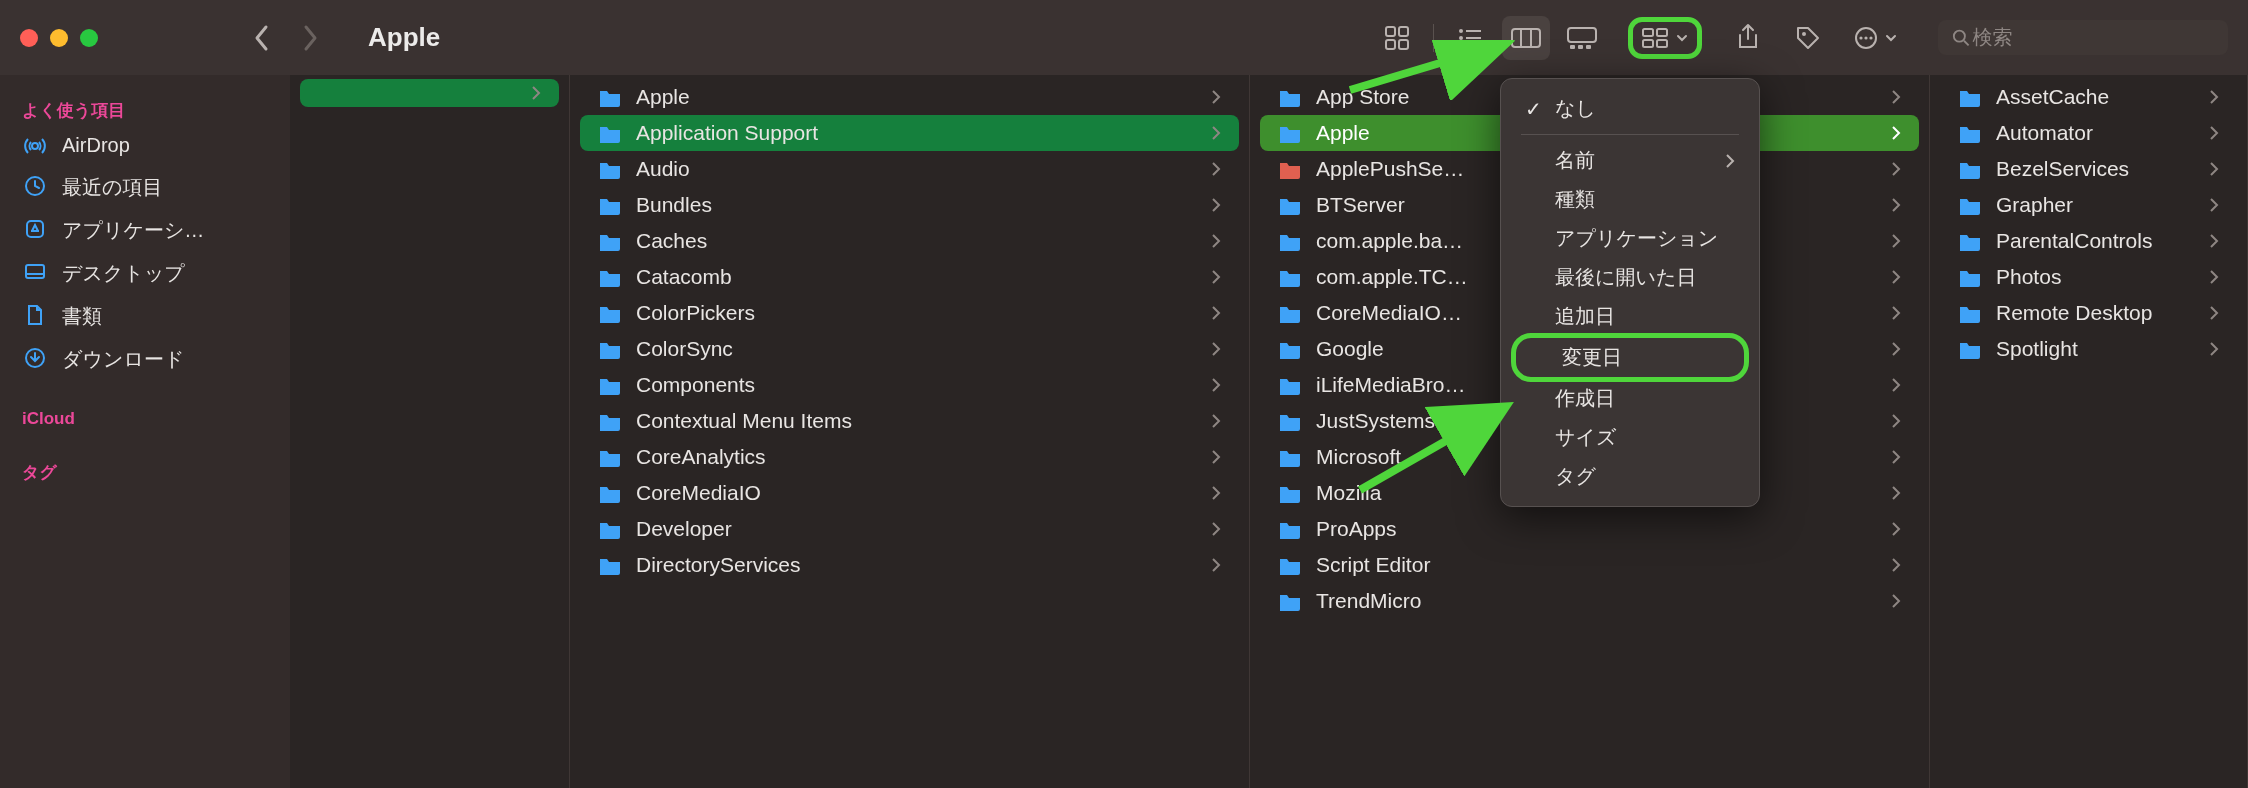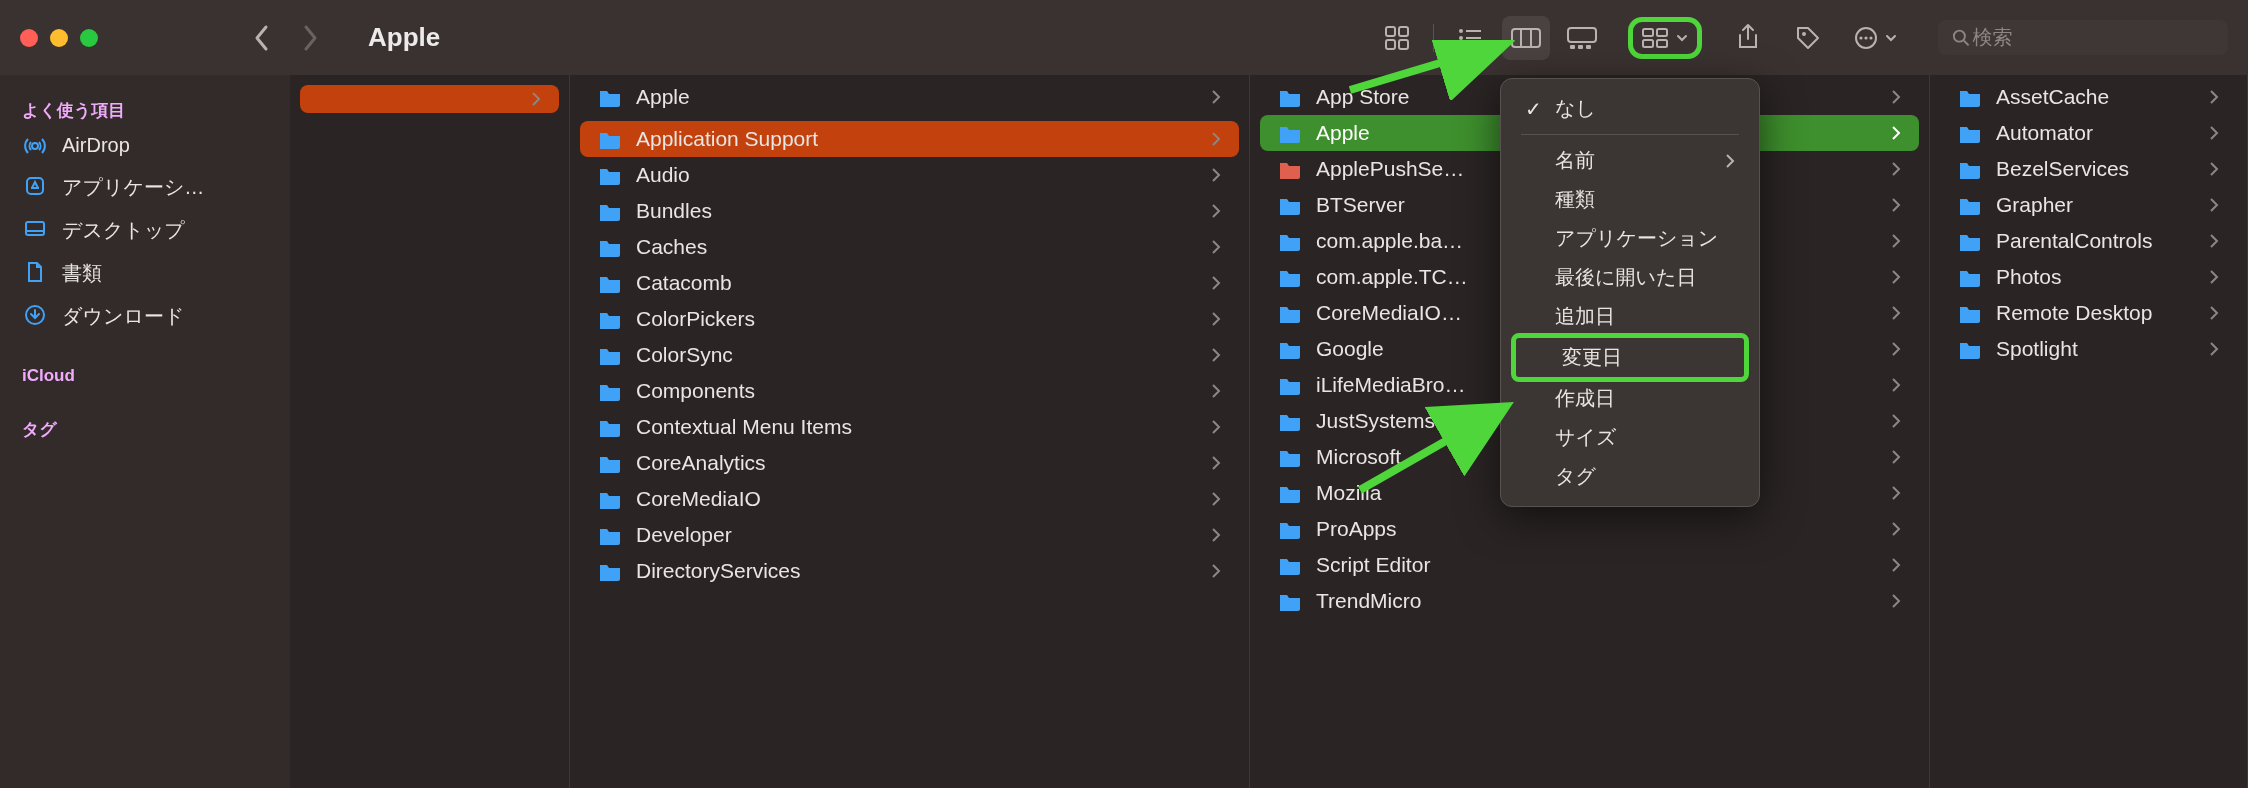"よく使う項目" .sb-section-title { color: #f0abfc -> #ec4899 }
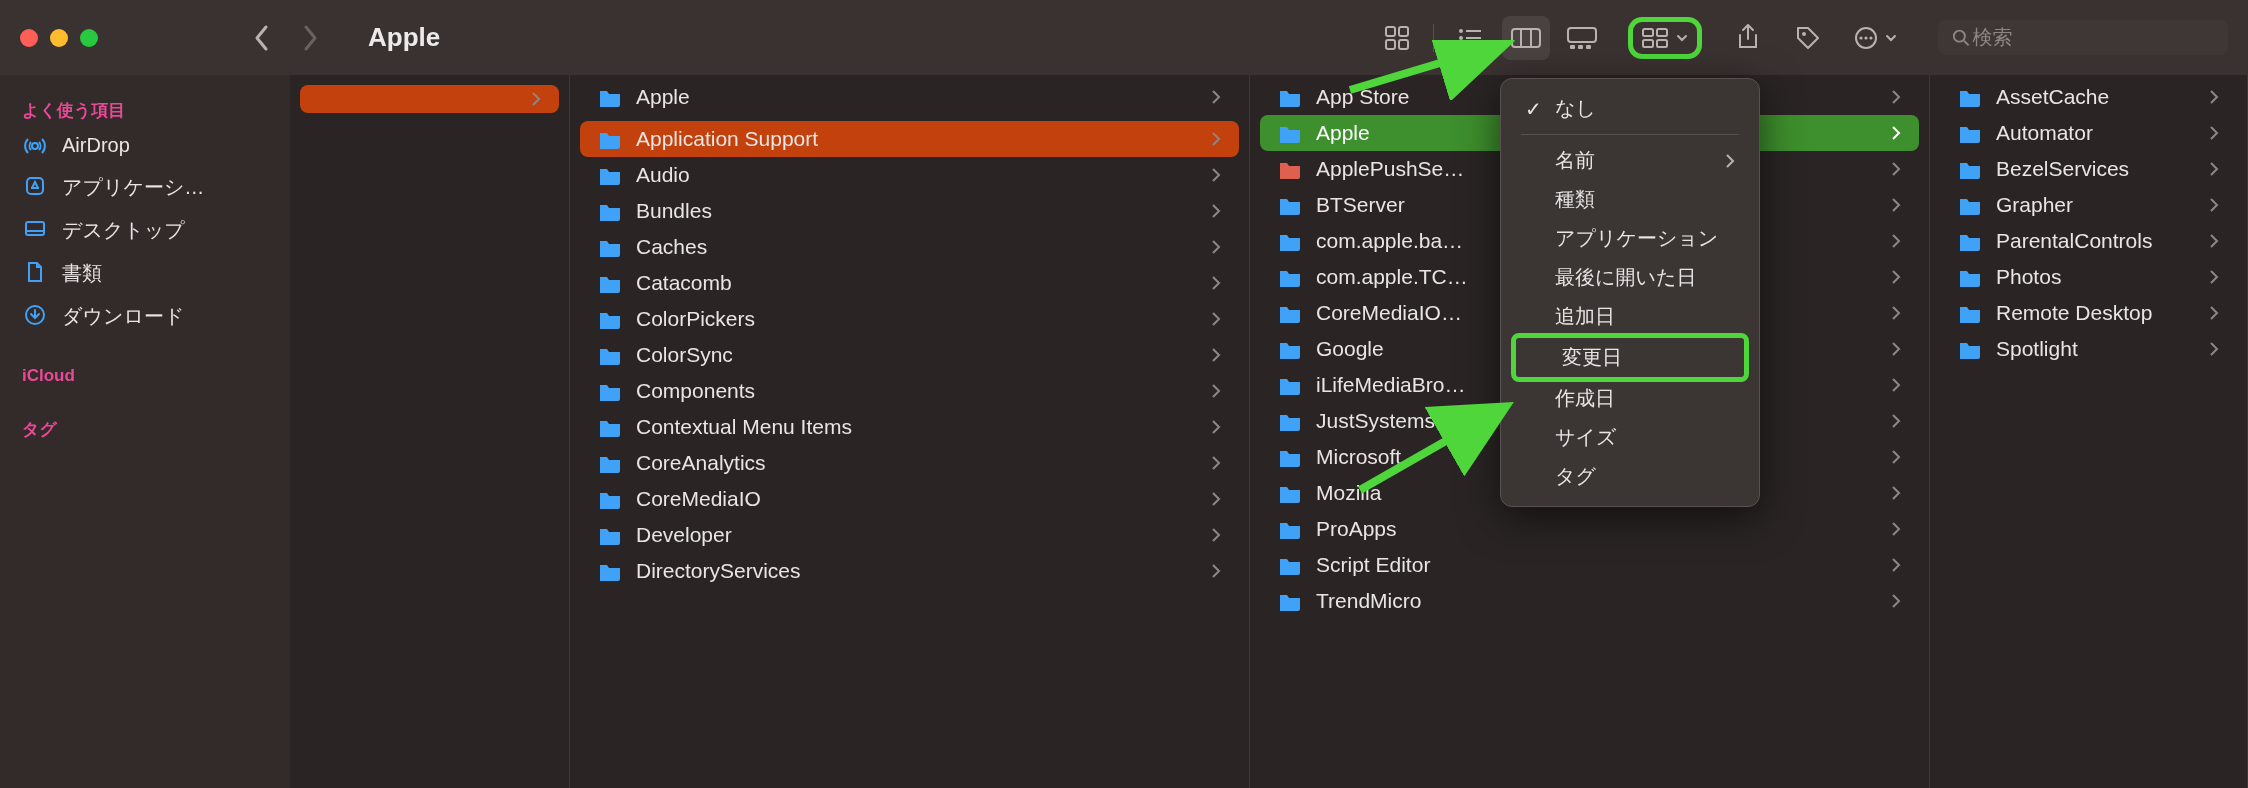"Application Support" .row.selected-out { background: #c2410c -> #15803d; margin-top: 6px -> none }
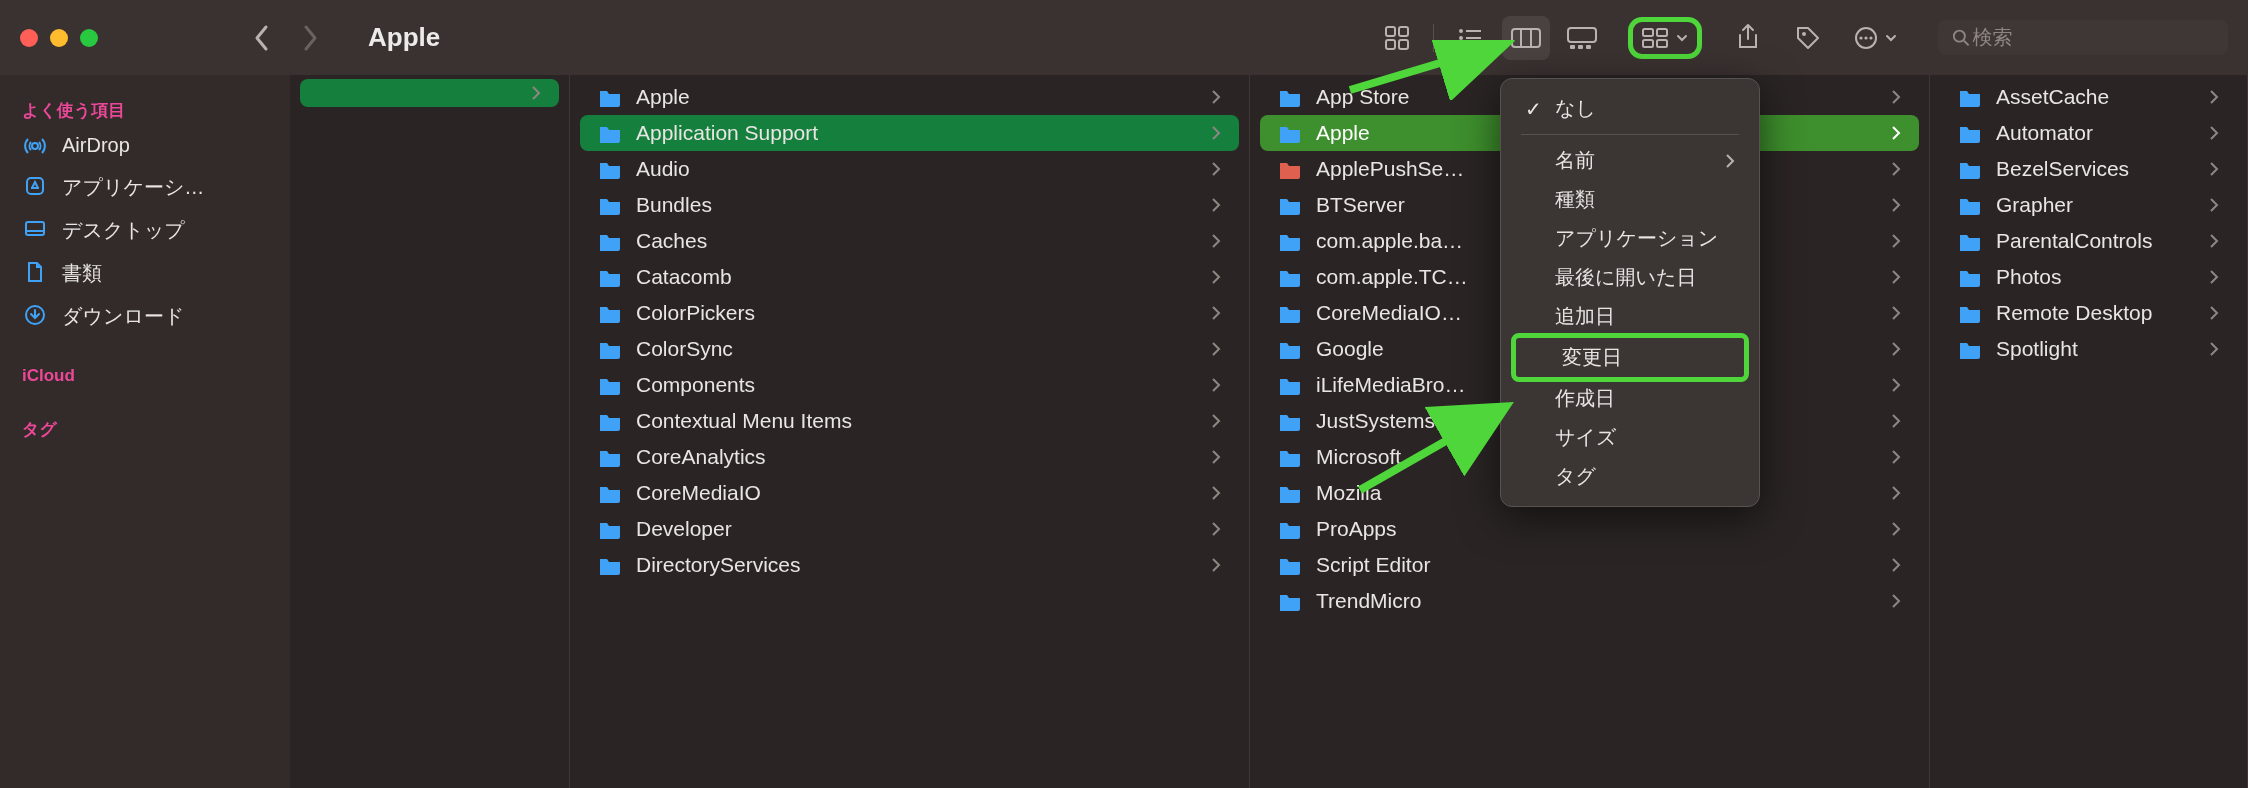"最近の項目" div.sb-item { html: none -> <div> <span> <svg> <circle></circle> <path></path> </svg> </span> <span>最近の項目</span> </div> }
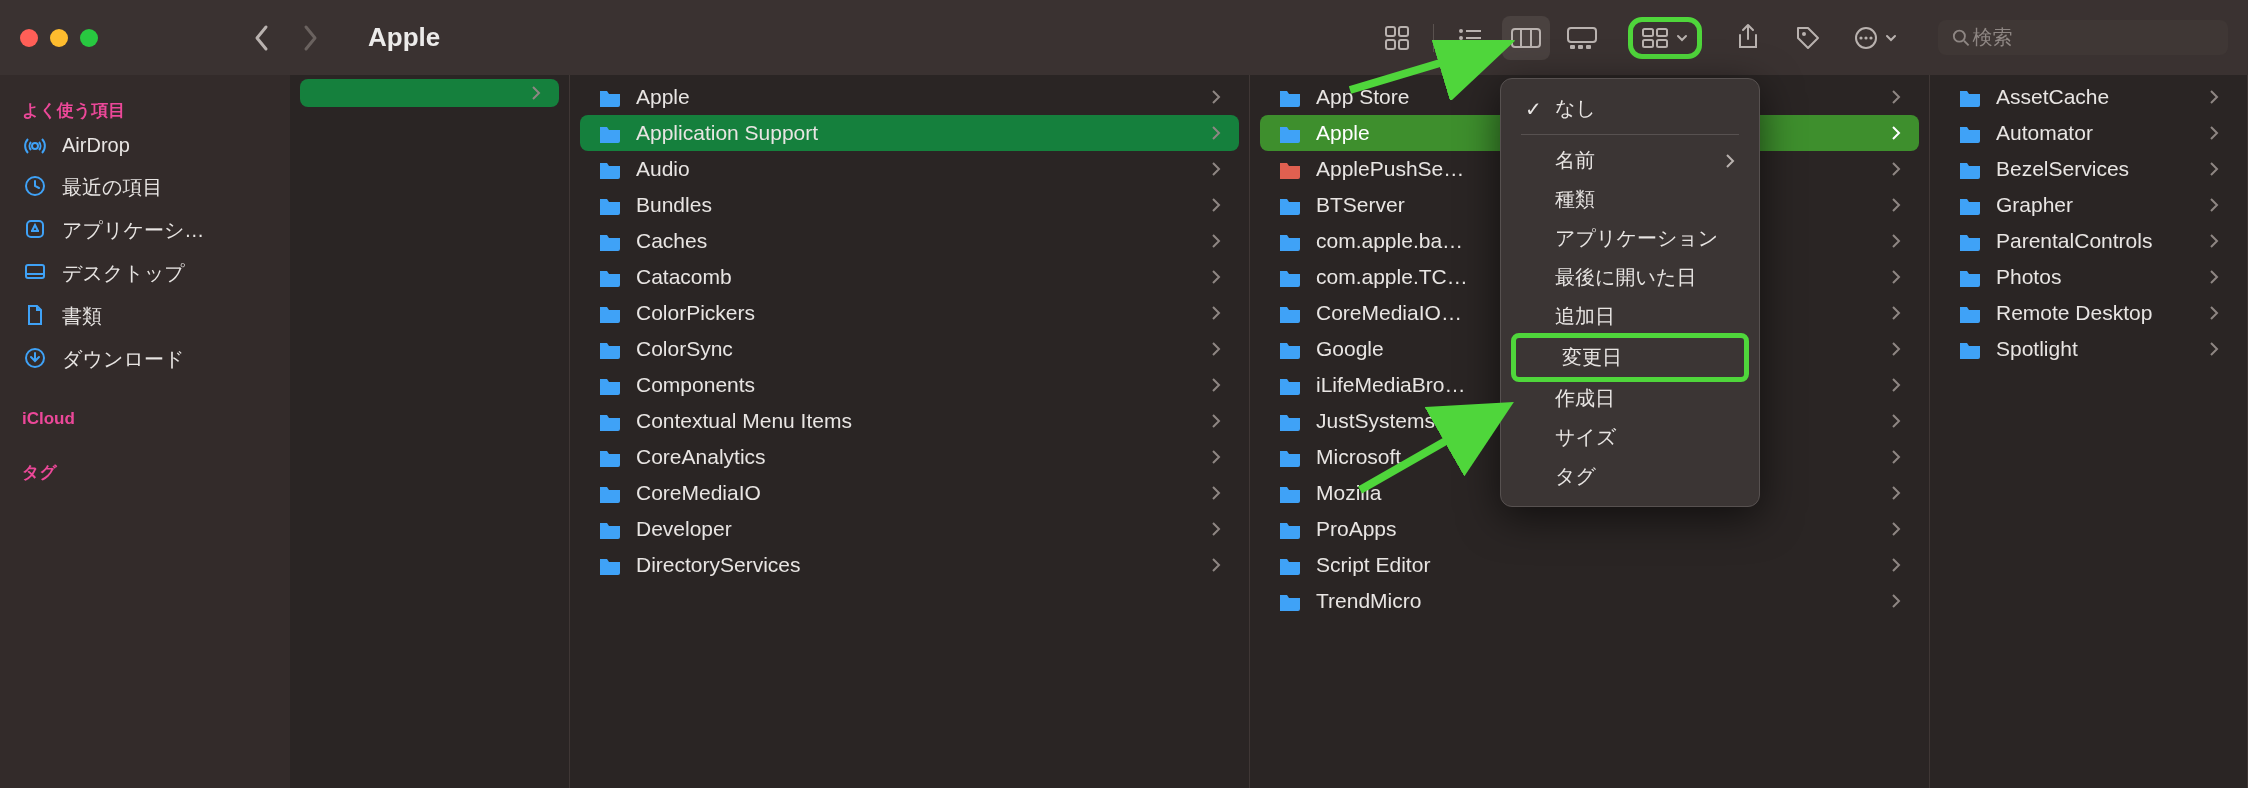"変更日" .menu-item.highlighted { border-radius: 8px -> 20px }
